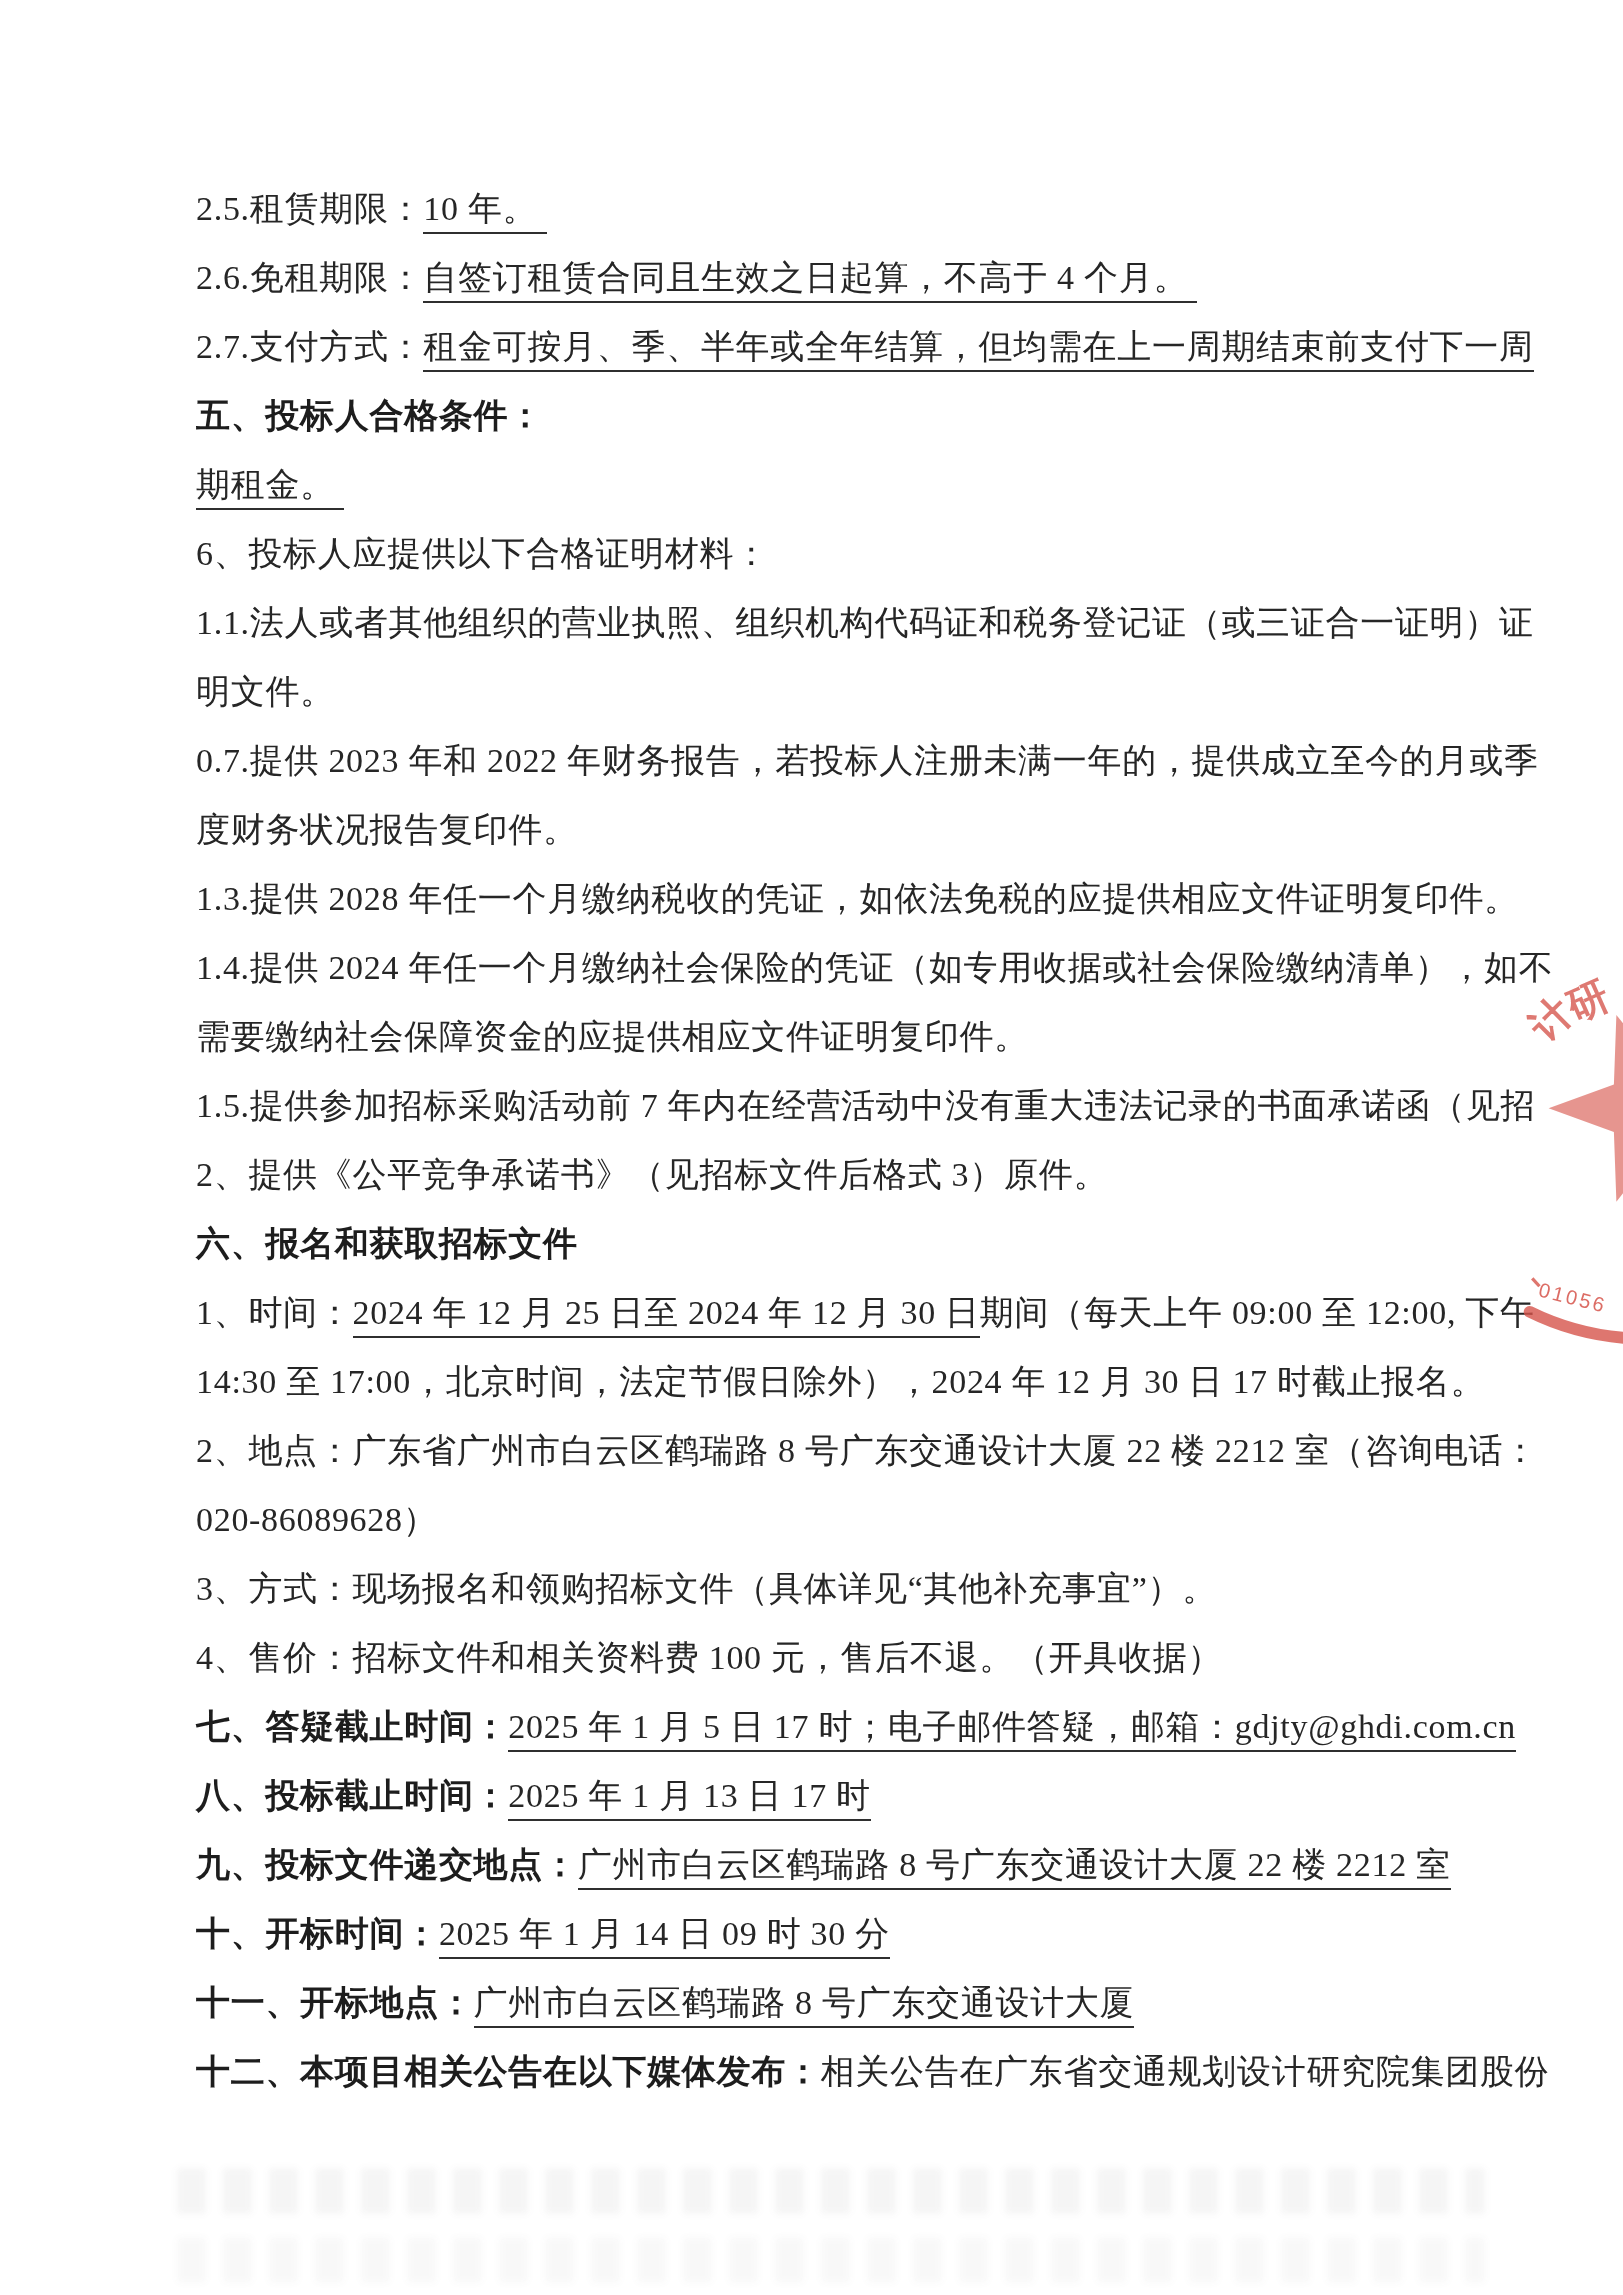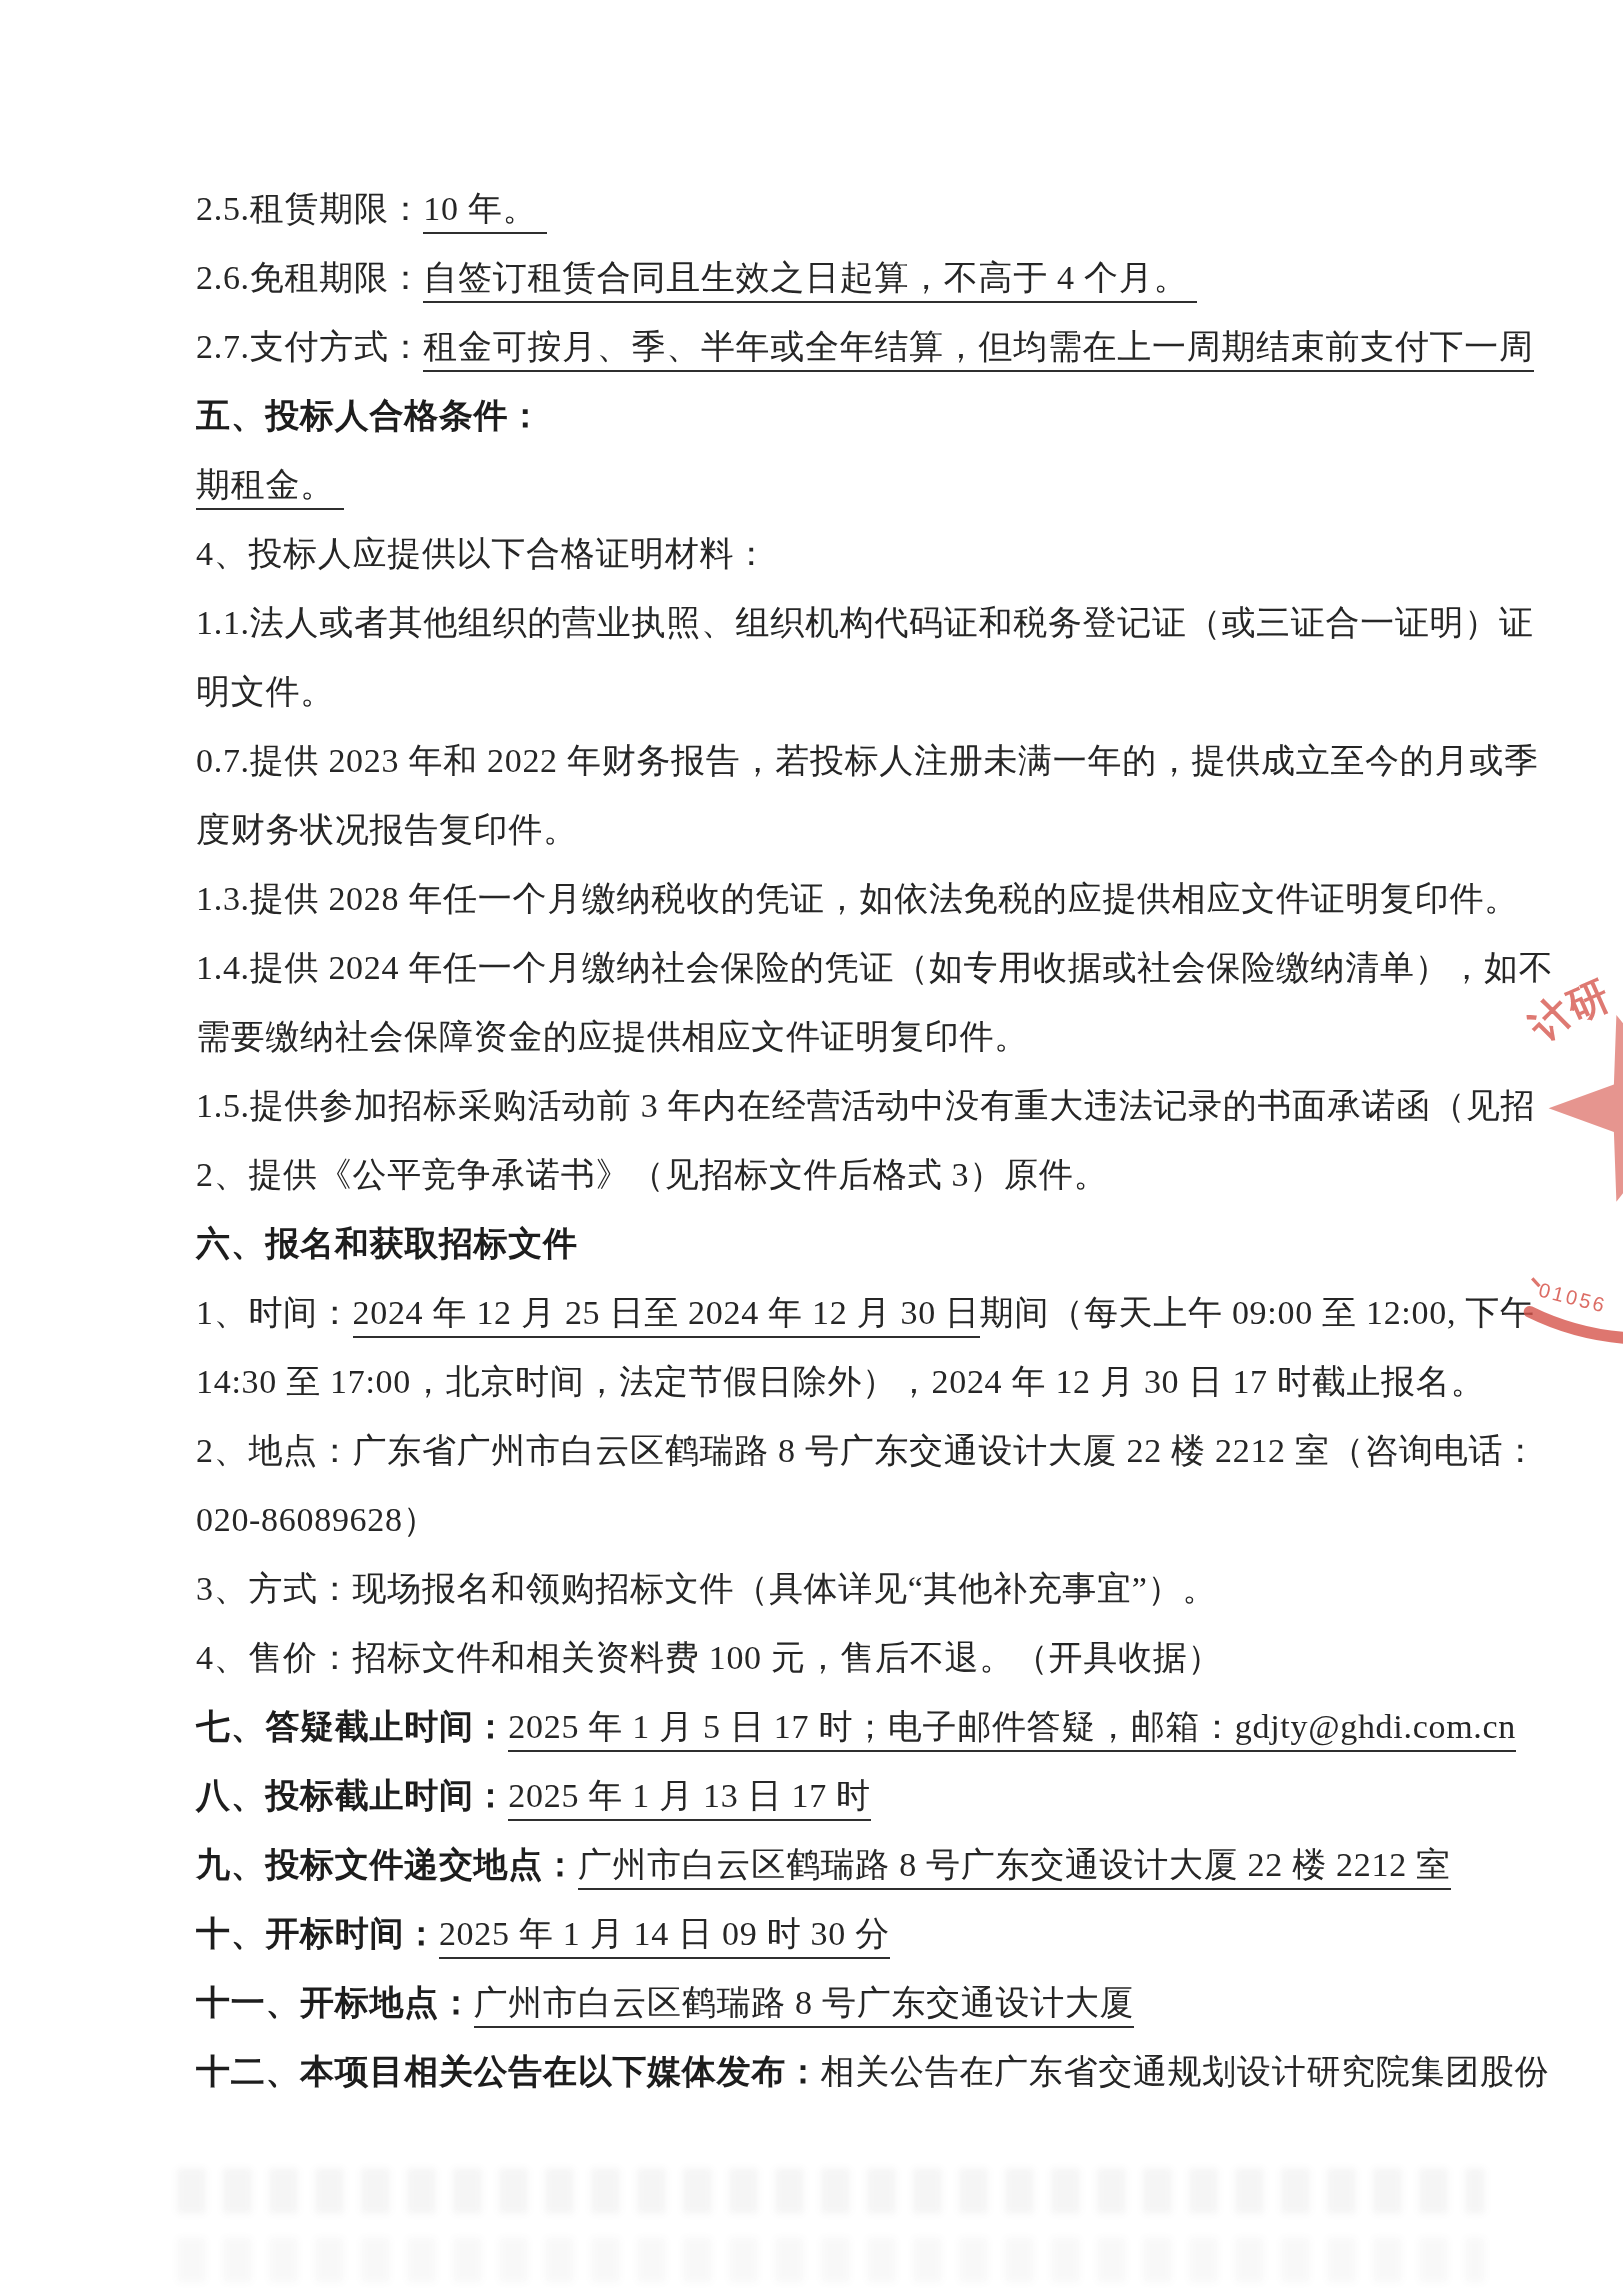"4、投标人应提供以下合格证明材料：" span { text: 4 -> 6 }
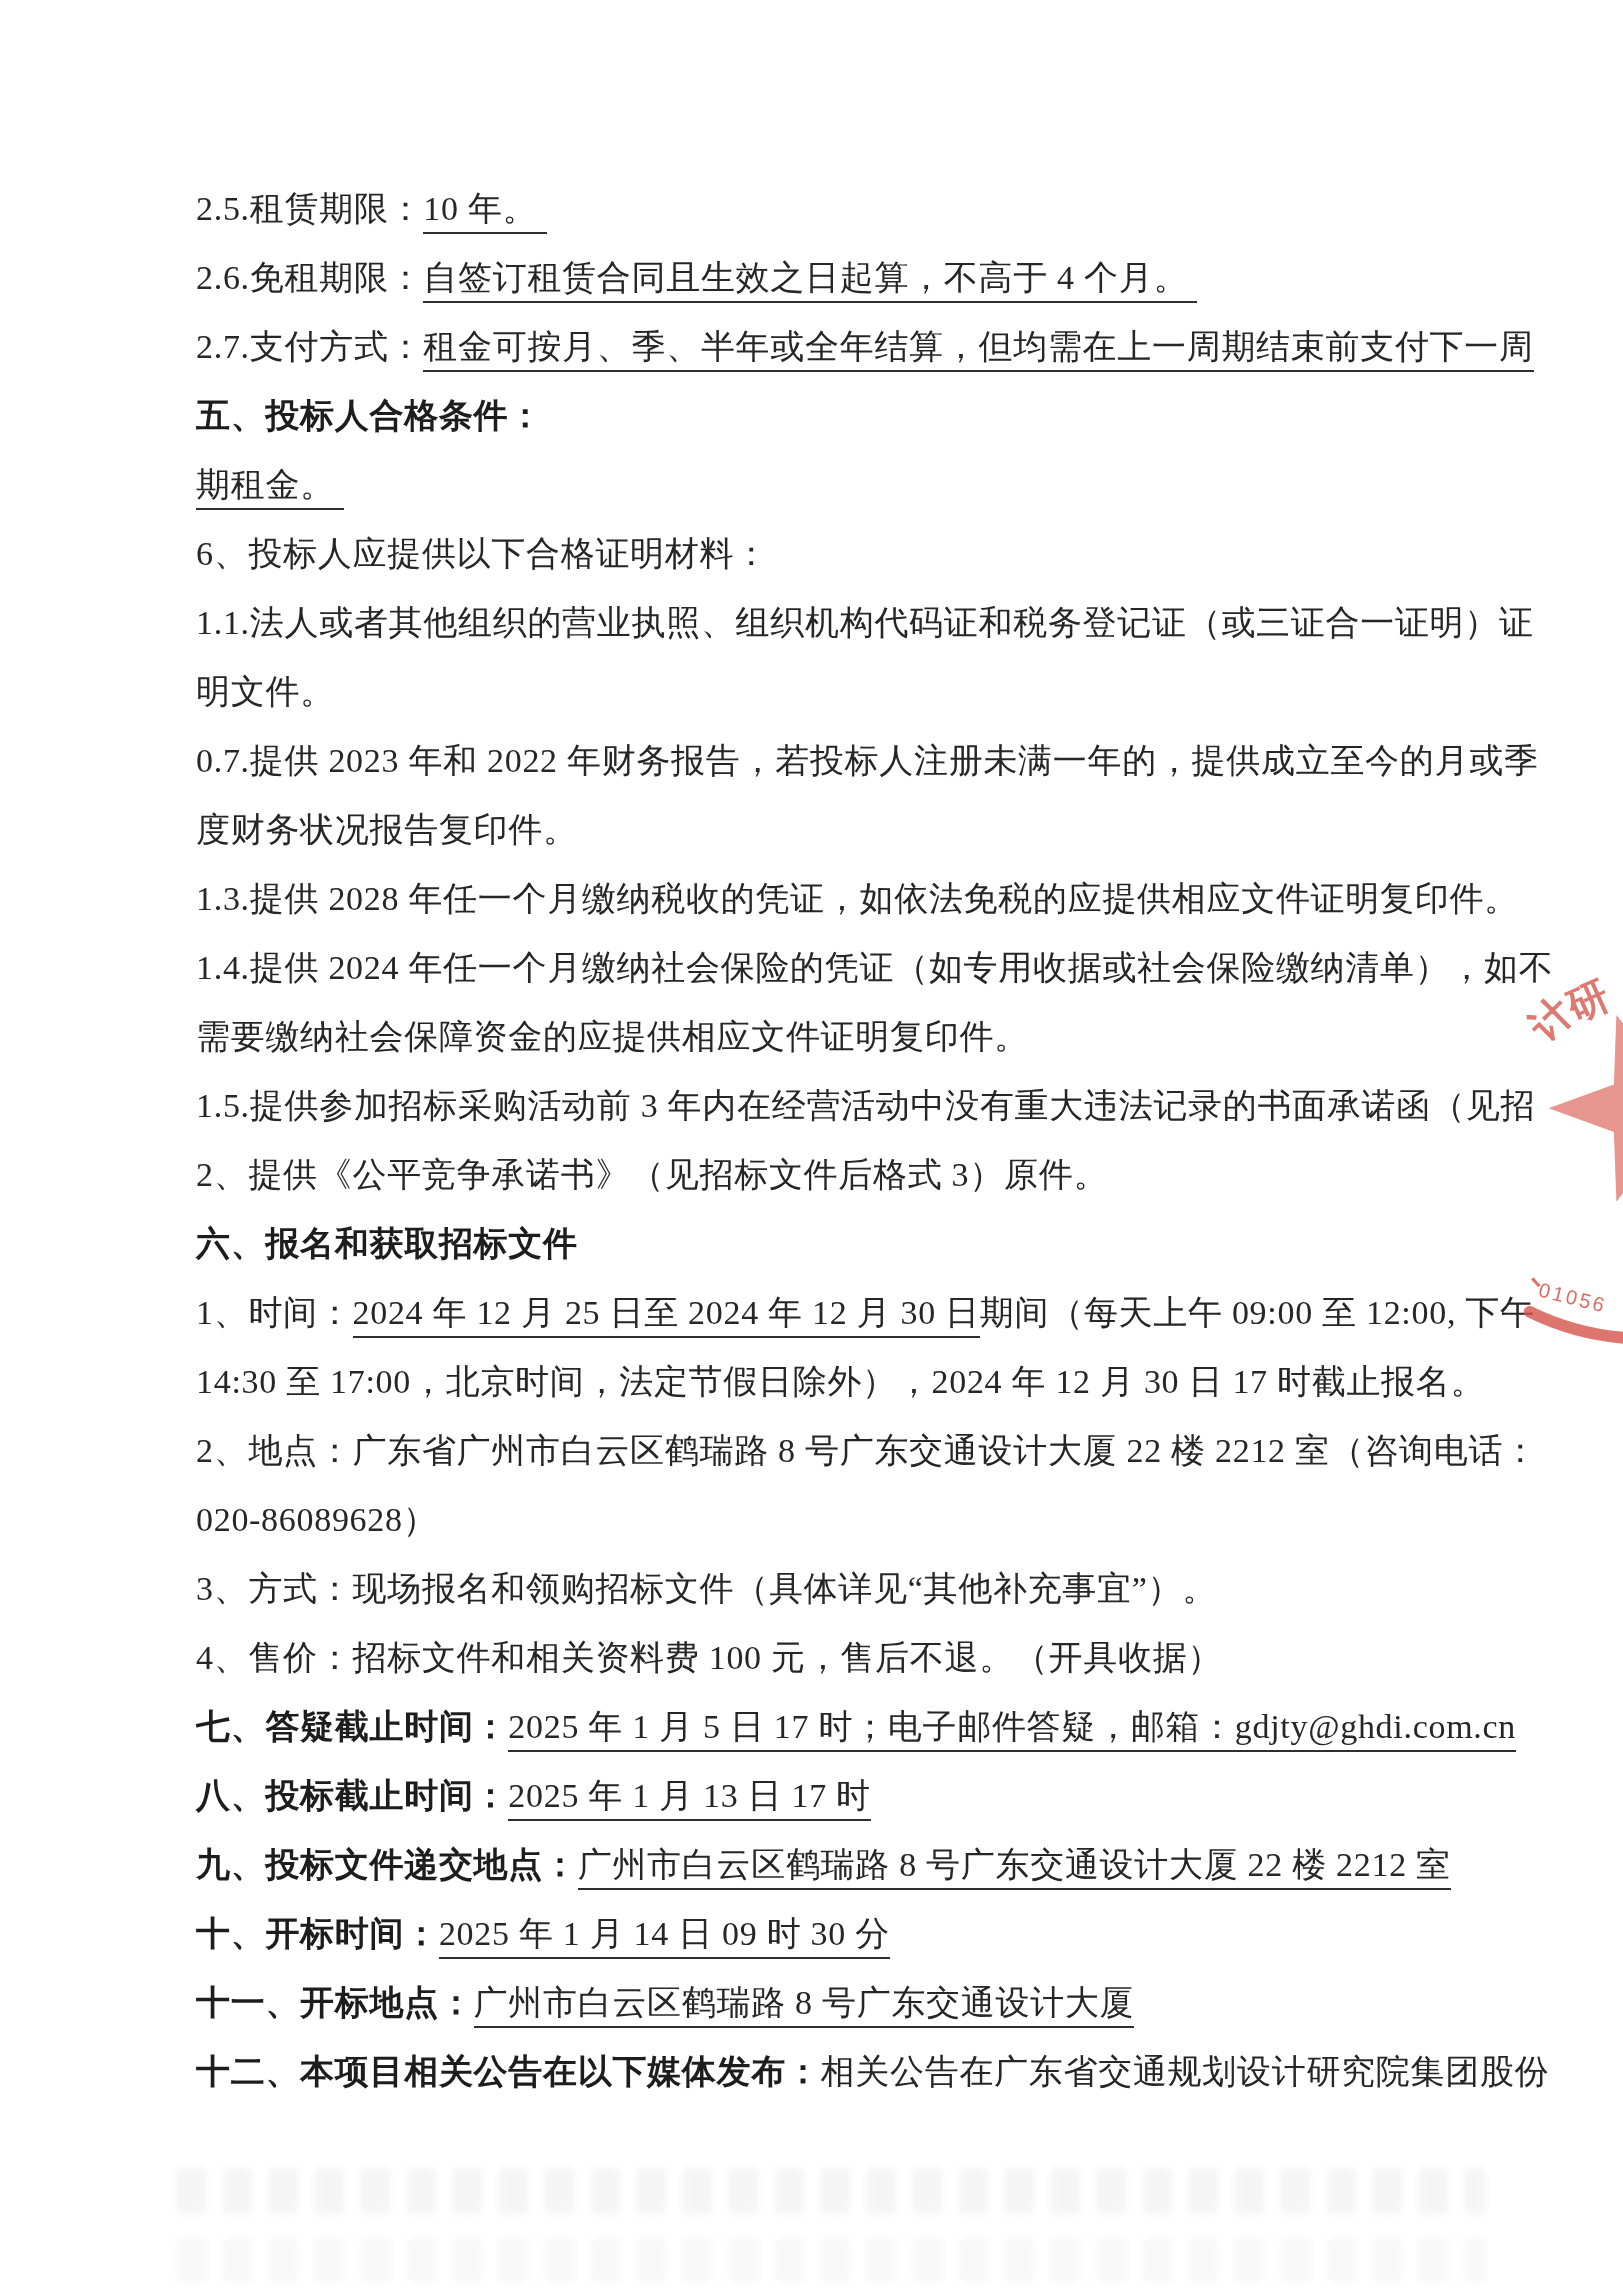"1.5.提供参加招标采购活动前 3" span { text: 3 -> 7 }
